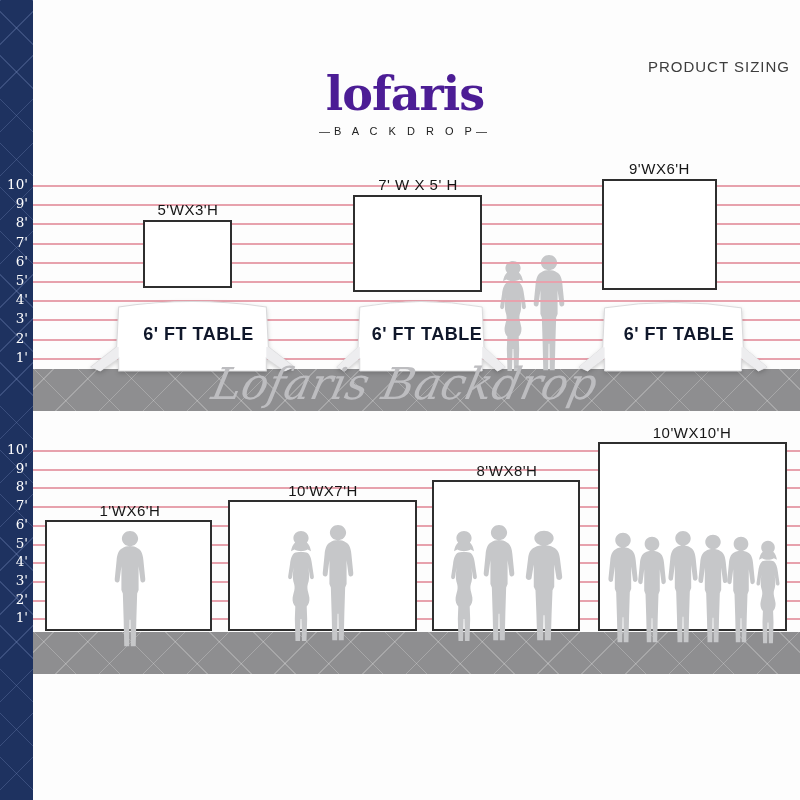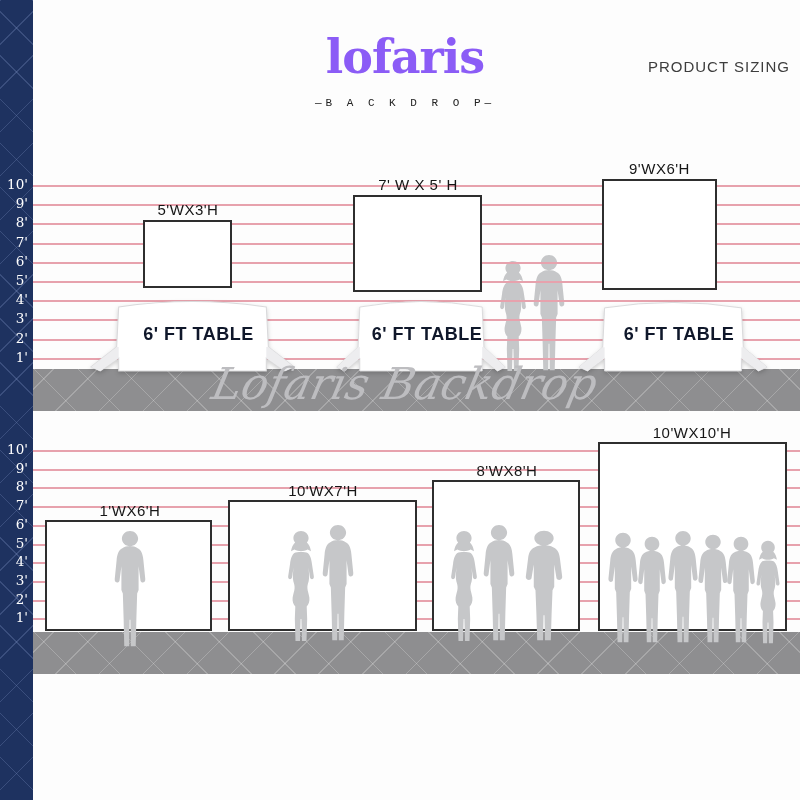"lofaris" .logo-name { color: #8b5cf6 -> #4c1d95; margin-top: none -> 37px }
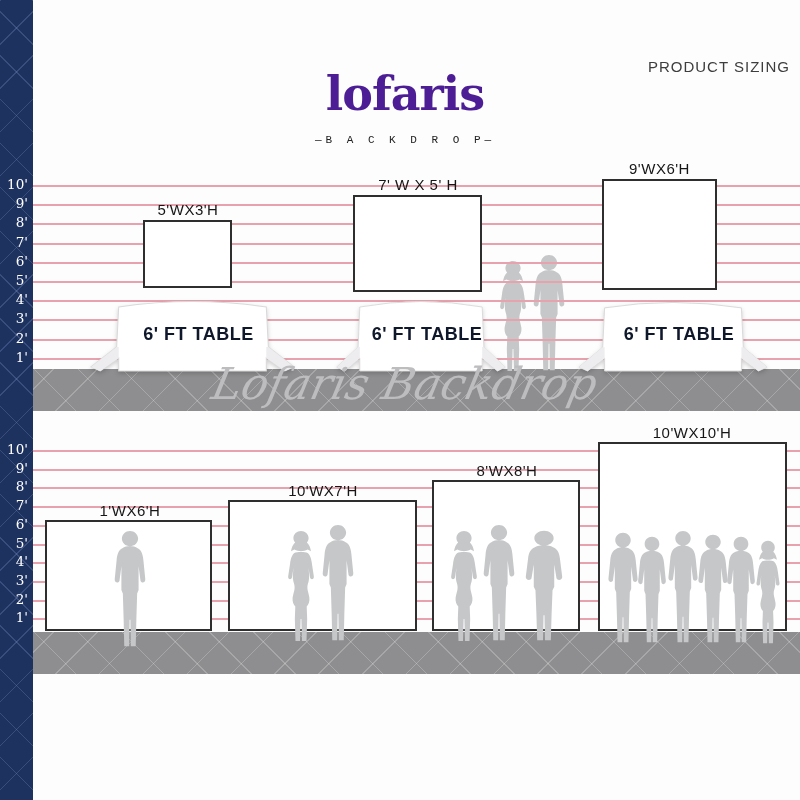"—B A C K D" .logo-sub { font-family: Liberation Mono, monospace -> Liberation Sans, sans-serif; margin-top: 17px -> 8px }
